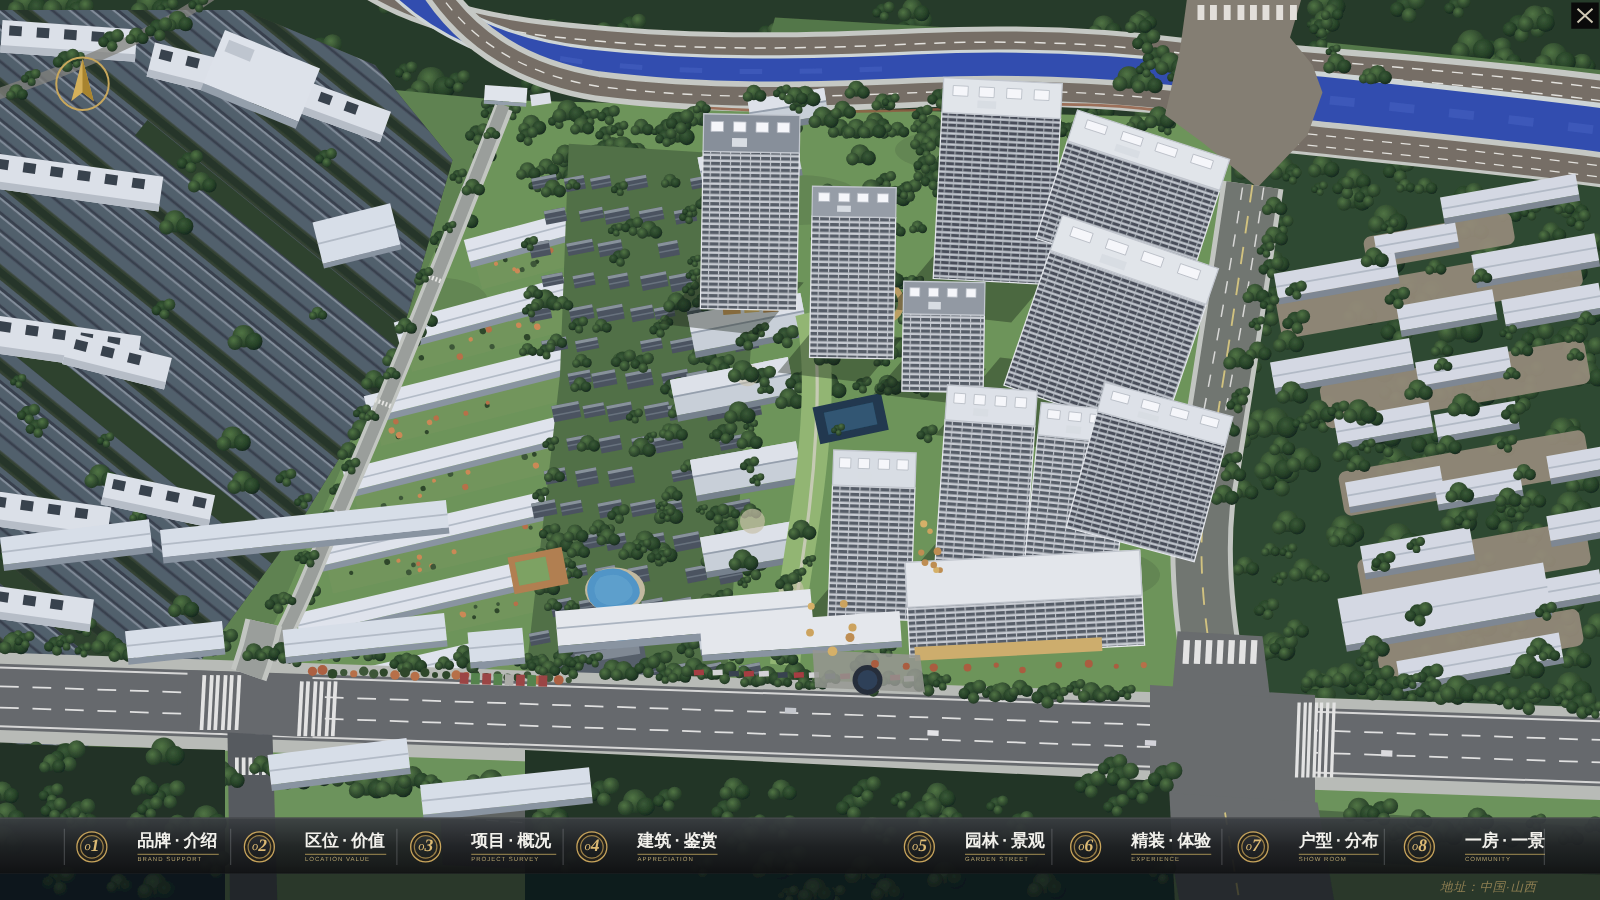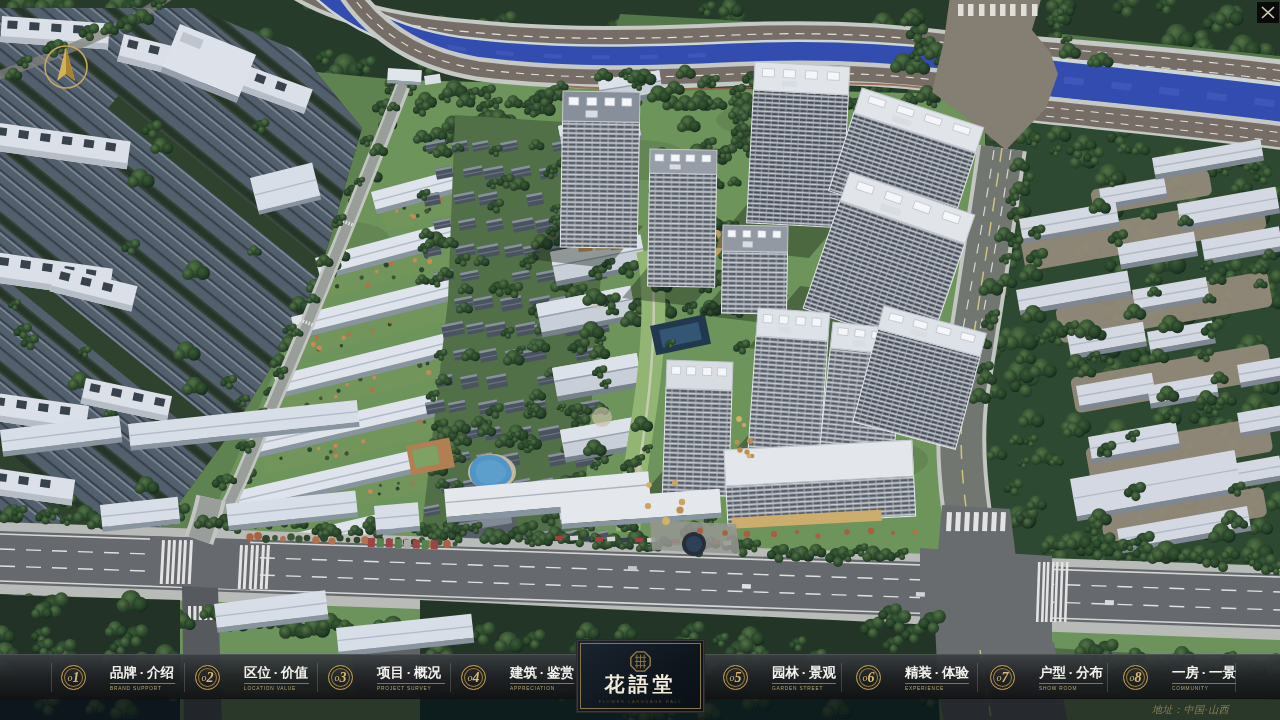"花語堂" div.logobox { html: <div> <svg> <rect></rect> <rect></rect> <g> <polygon></polygon> <path></path> </g> <text>花語堂</text> <text>FLOWER LANGUAGE HALL</text> </svg> </div> -> none }
